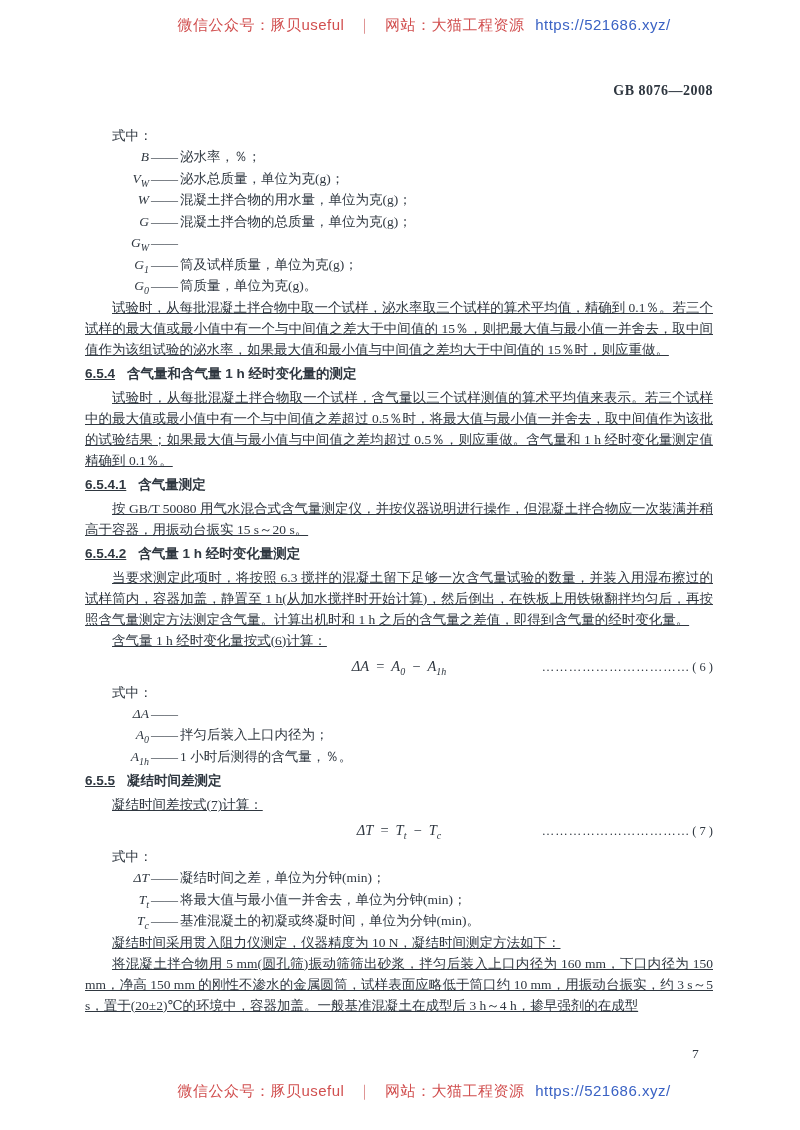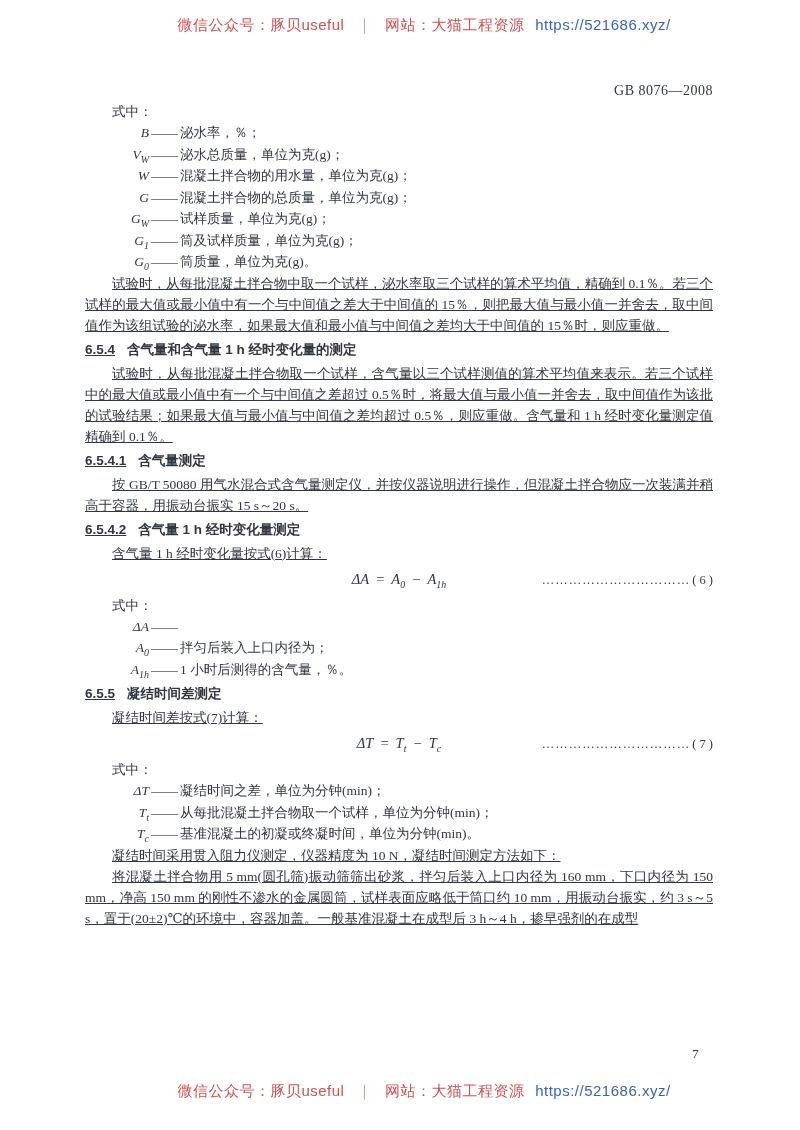"GB 8076—2008" .doc-code { font-weight: normal -> bold; margin-bottom: 0 -> 24px }
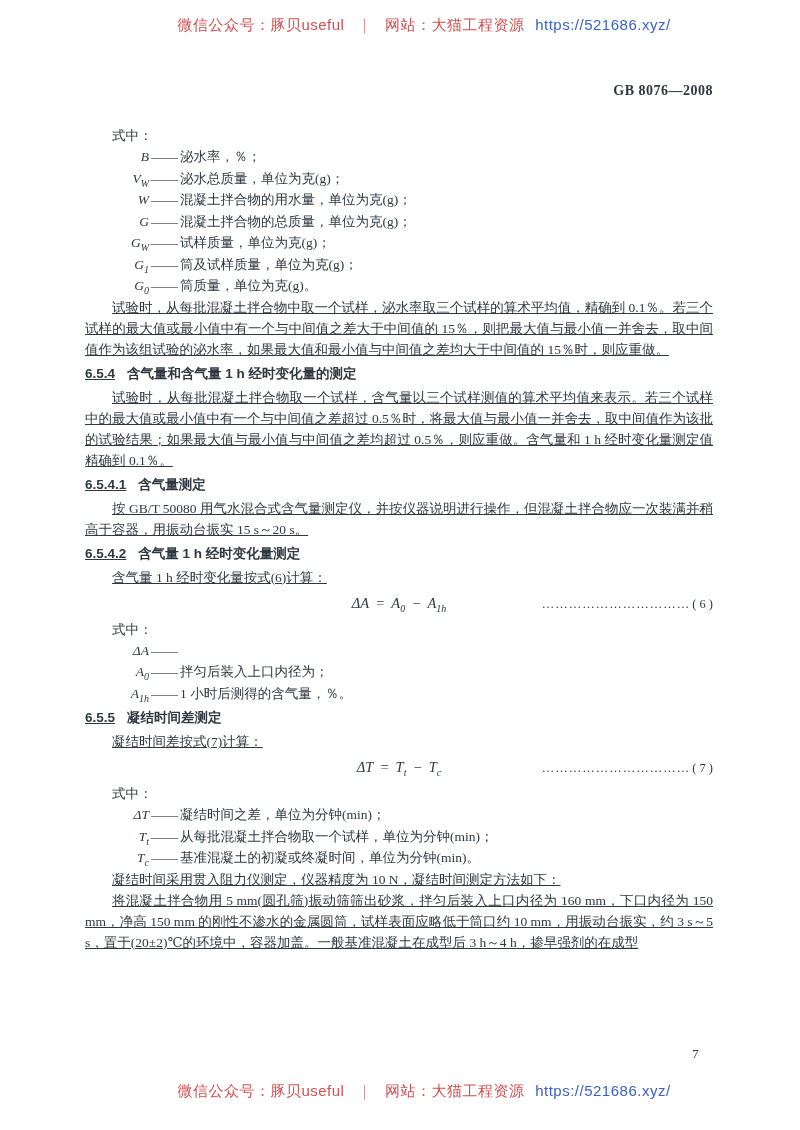"试样质量，单位为克(g)；" span.def-desc { html: <span>试样质量，单位为克(g)；</span> -> none }
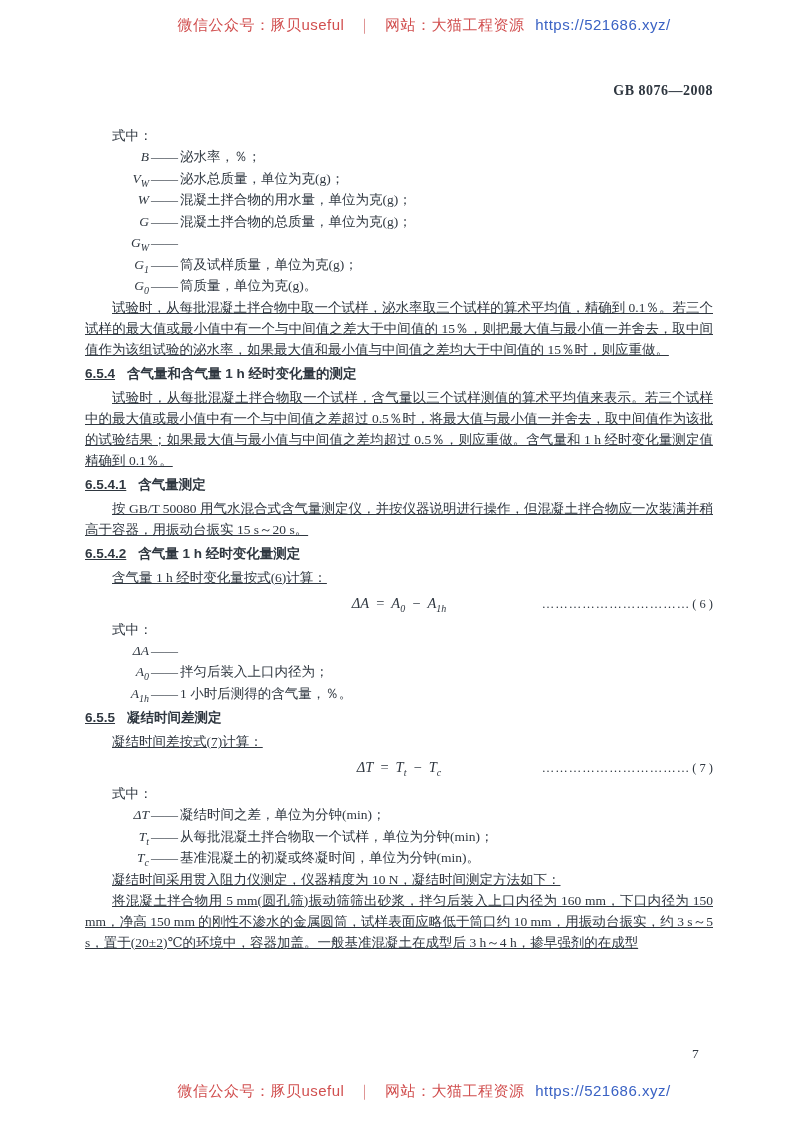"当要求测定此项时，将按照 6.3" p.para { html: none -> <p>当要求测定此项时，将按照 6.3 搅拌的混凝土留下足够一次含气量试验的数量，并装入用湿布擦过的试样筒内，容器加盖，静置至 1 h(从加水搅拌时开始计算)，然后倒出，在铁板上用铁锹翻拌均匀后，再按照含气量测定方法测定含气量。计算出机时和 1 h 之后的含气量之差值，即得到含气量的经时变化量。</p> }
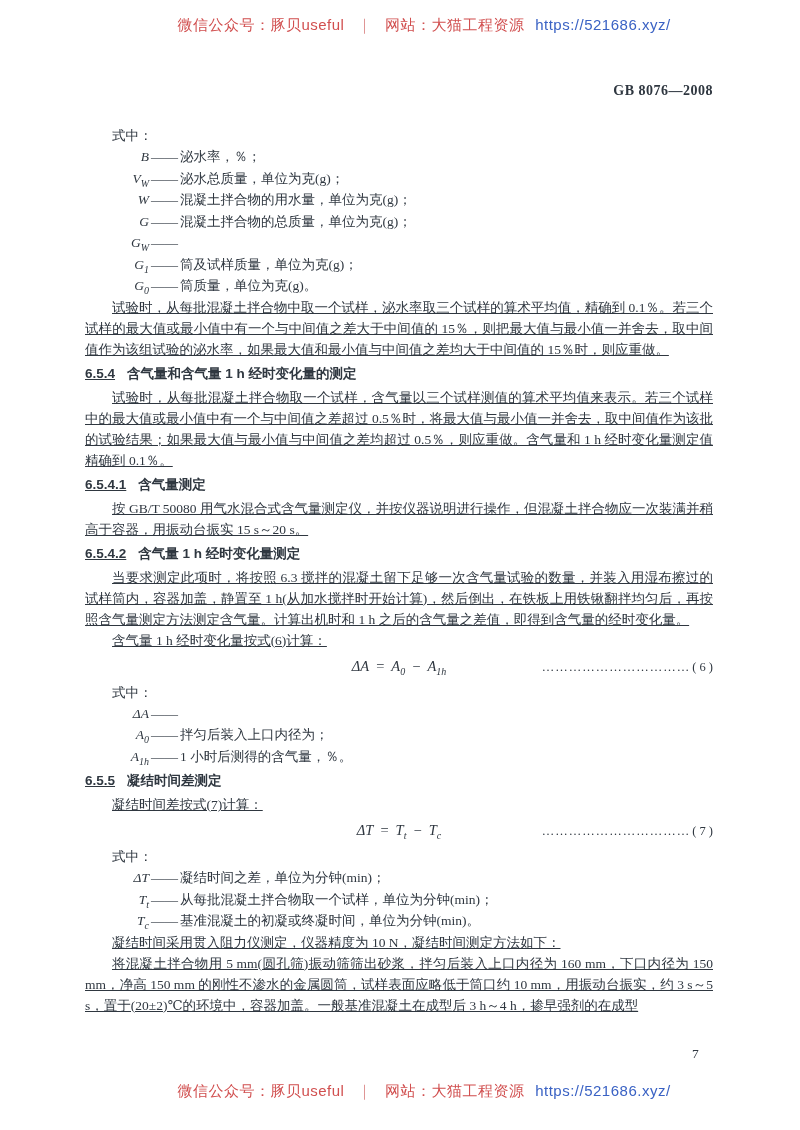"从每批混凝土拌合物取一个试样，单位为分钟(min)；" span.def-desc { text: 从每批混凝土拌合物取一个试样 -> 将最大值与最小值一并舍去 }
